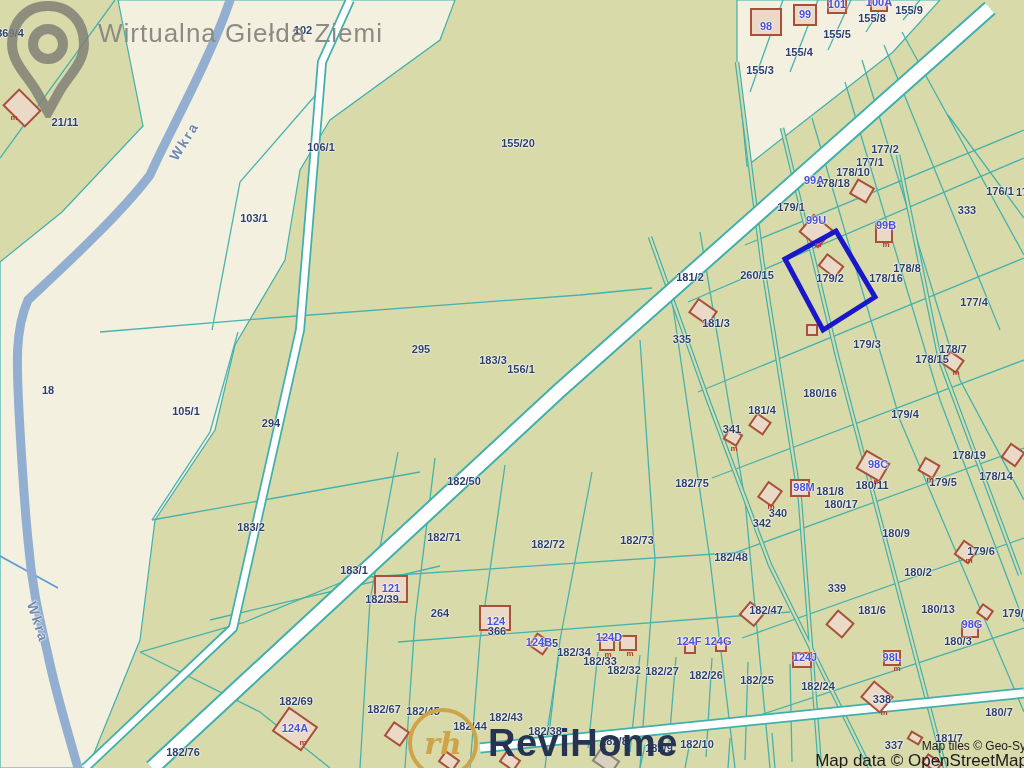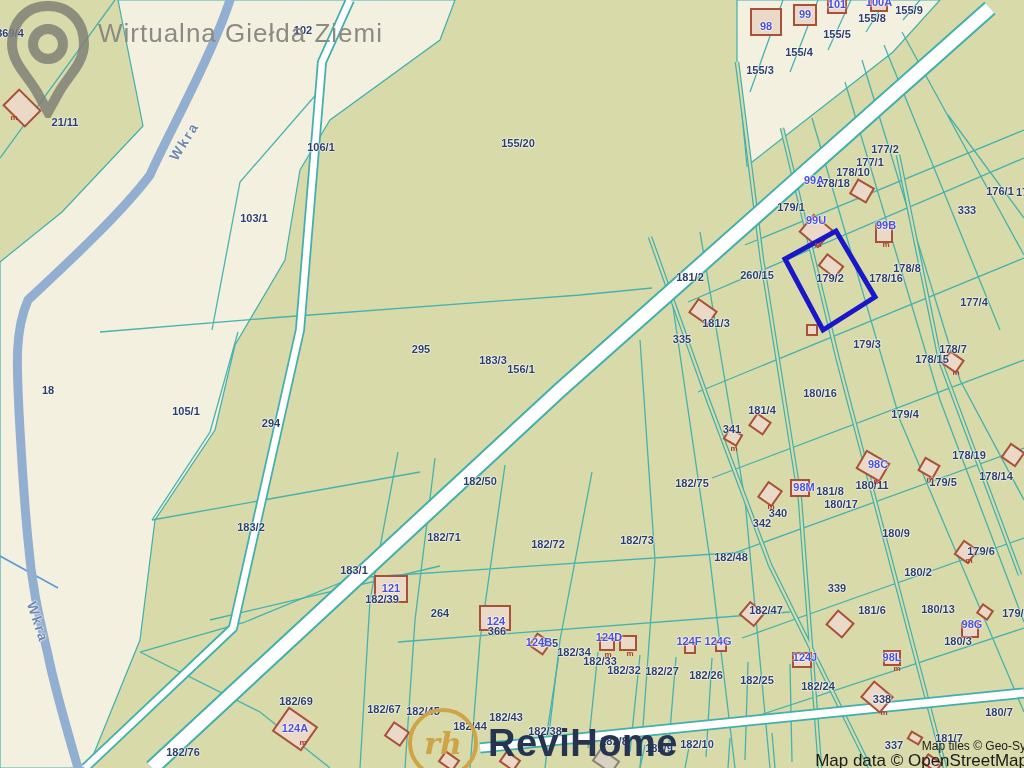"182/50" div.lbl { left: 480px -> 464px }
